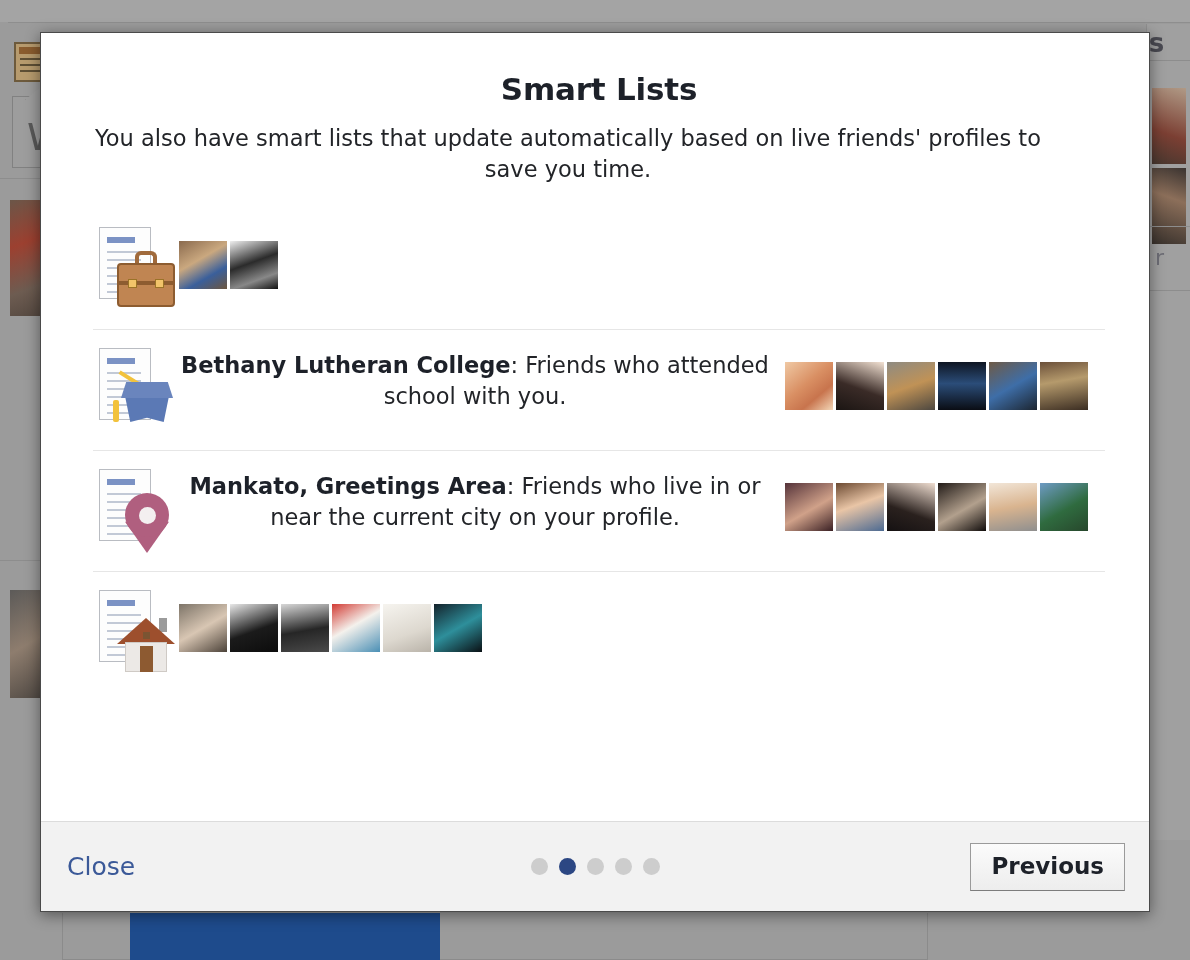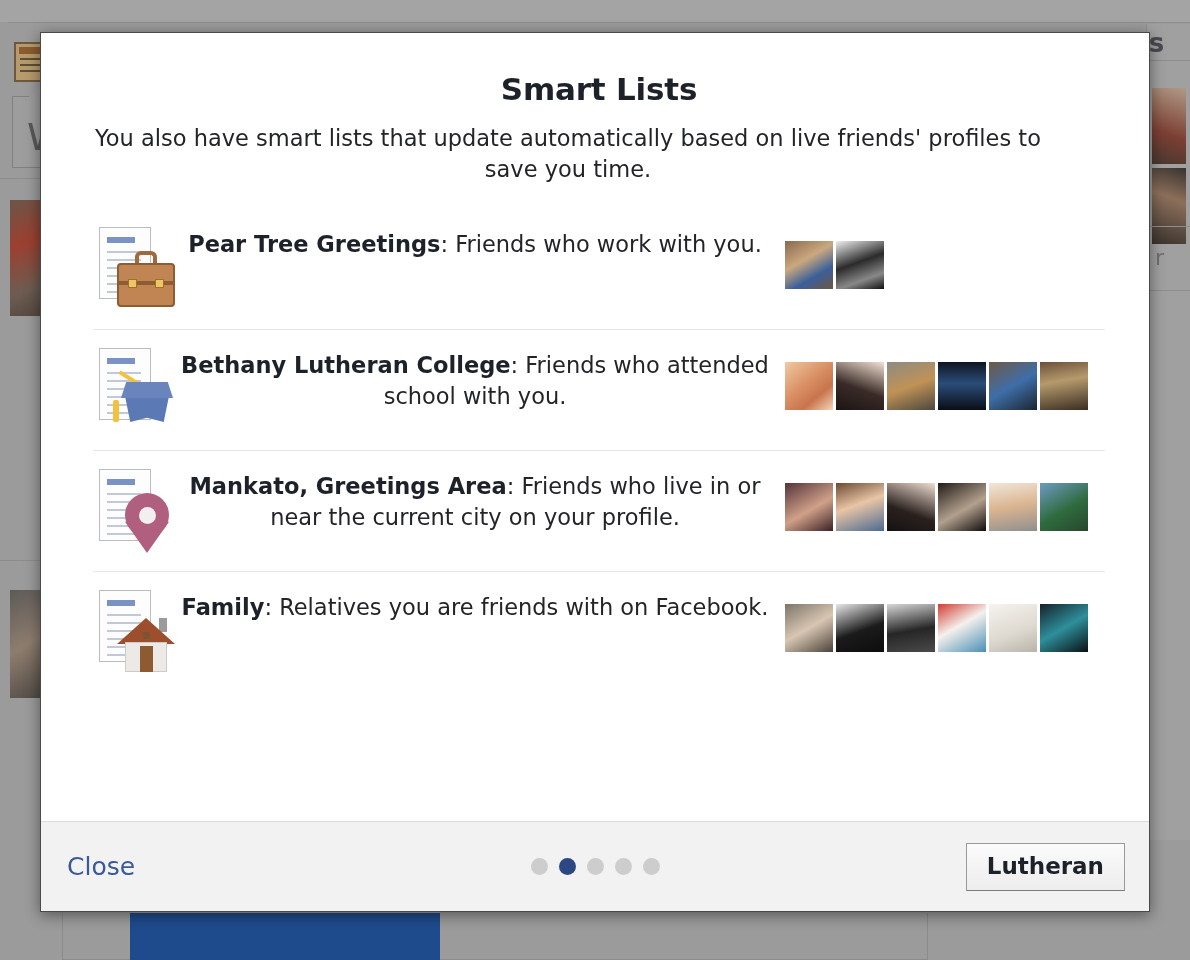"Pear Tree Greetings: Friends who" div.row-text { html: <div><b>Pear Tree Greetings</b><span>: </span><span>Friends who work with you.</span></div> -> none }
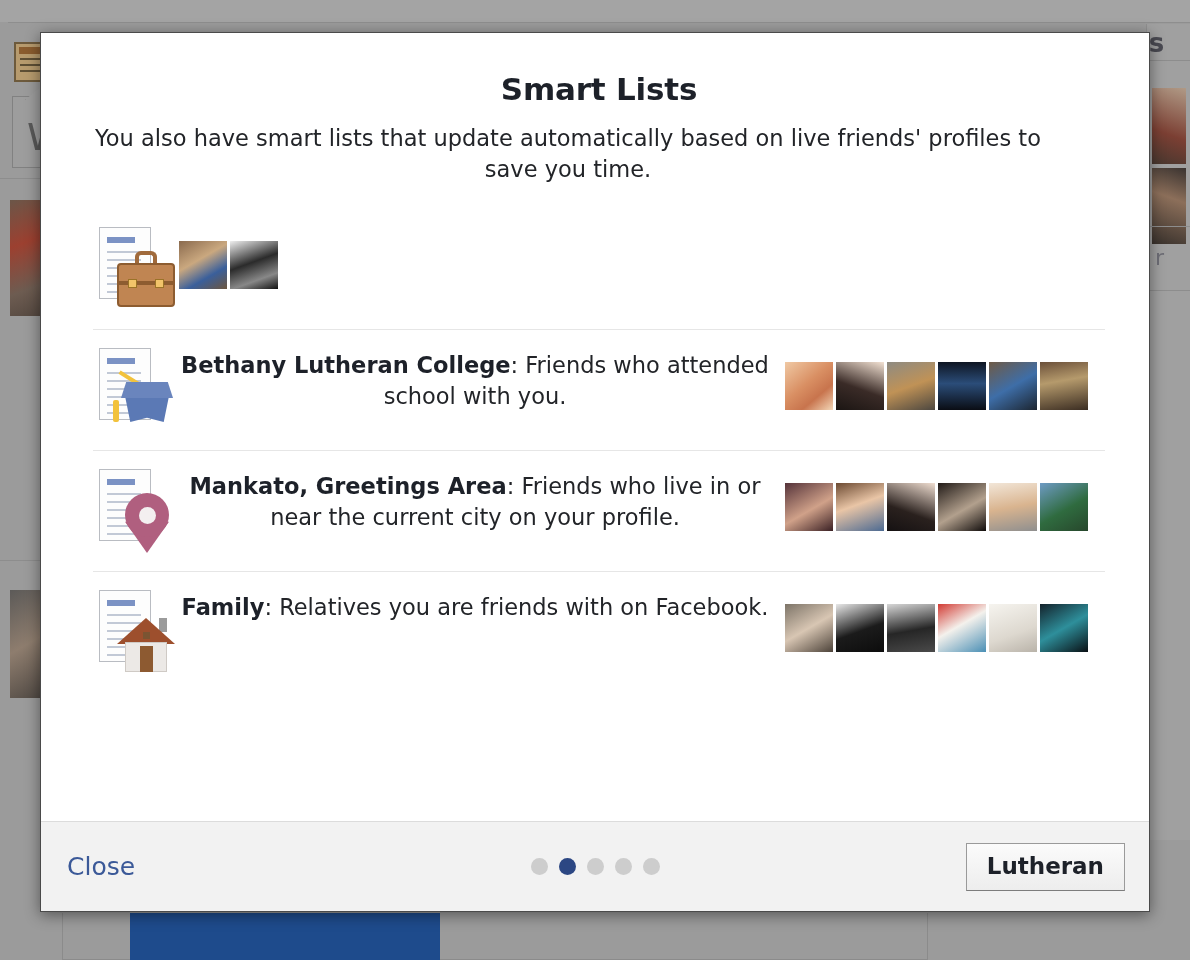"Family: Relatives you are friends" div.row-text { html: <div><b>Family</b><span>: </span><span>Relatives you are friends with on Facebook.</span></div> -> none }
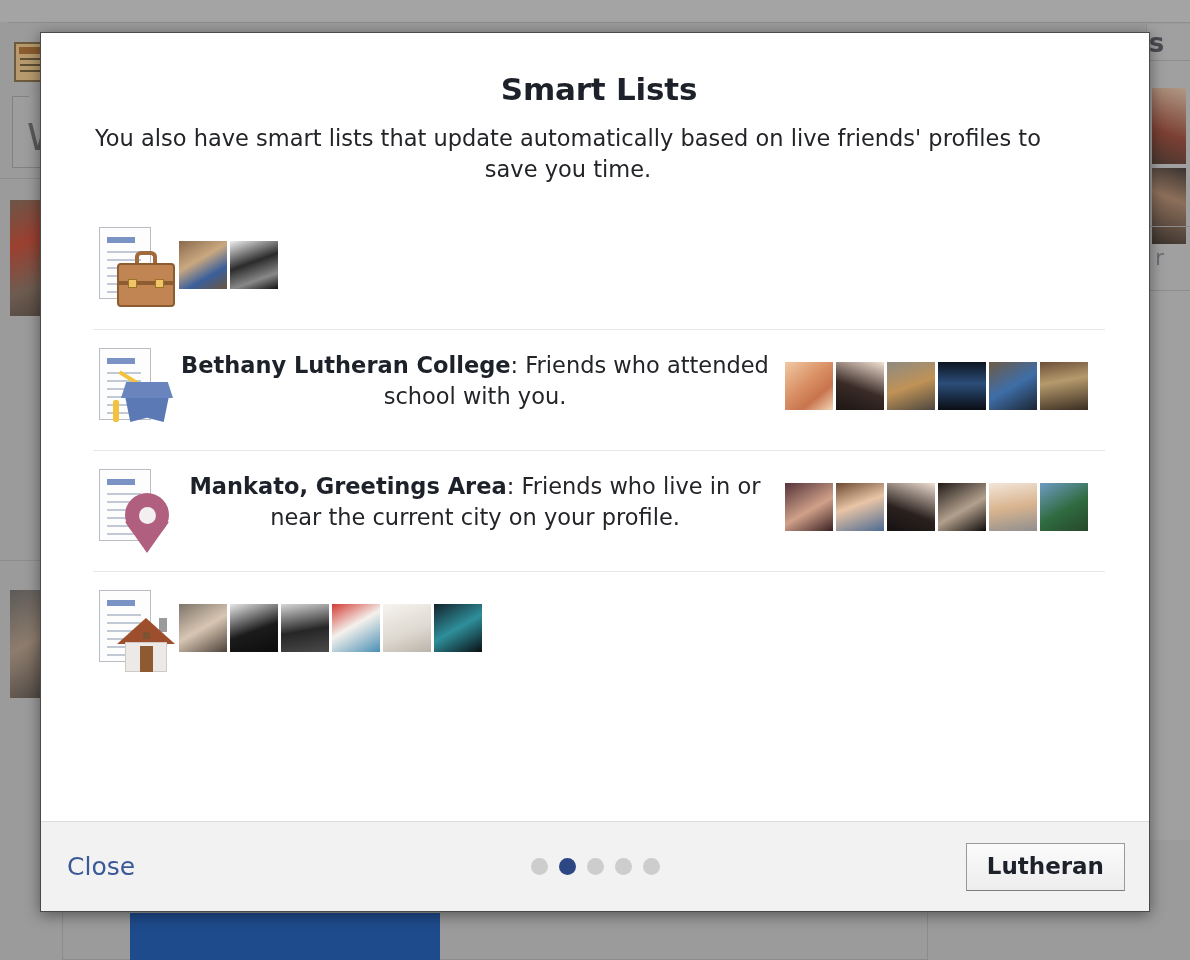"Lutheran" div.btn { text: Lutheran -> Previous }
